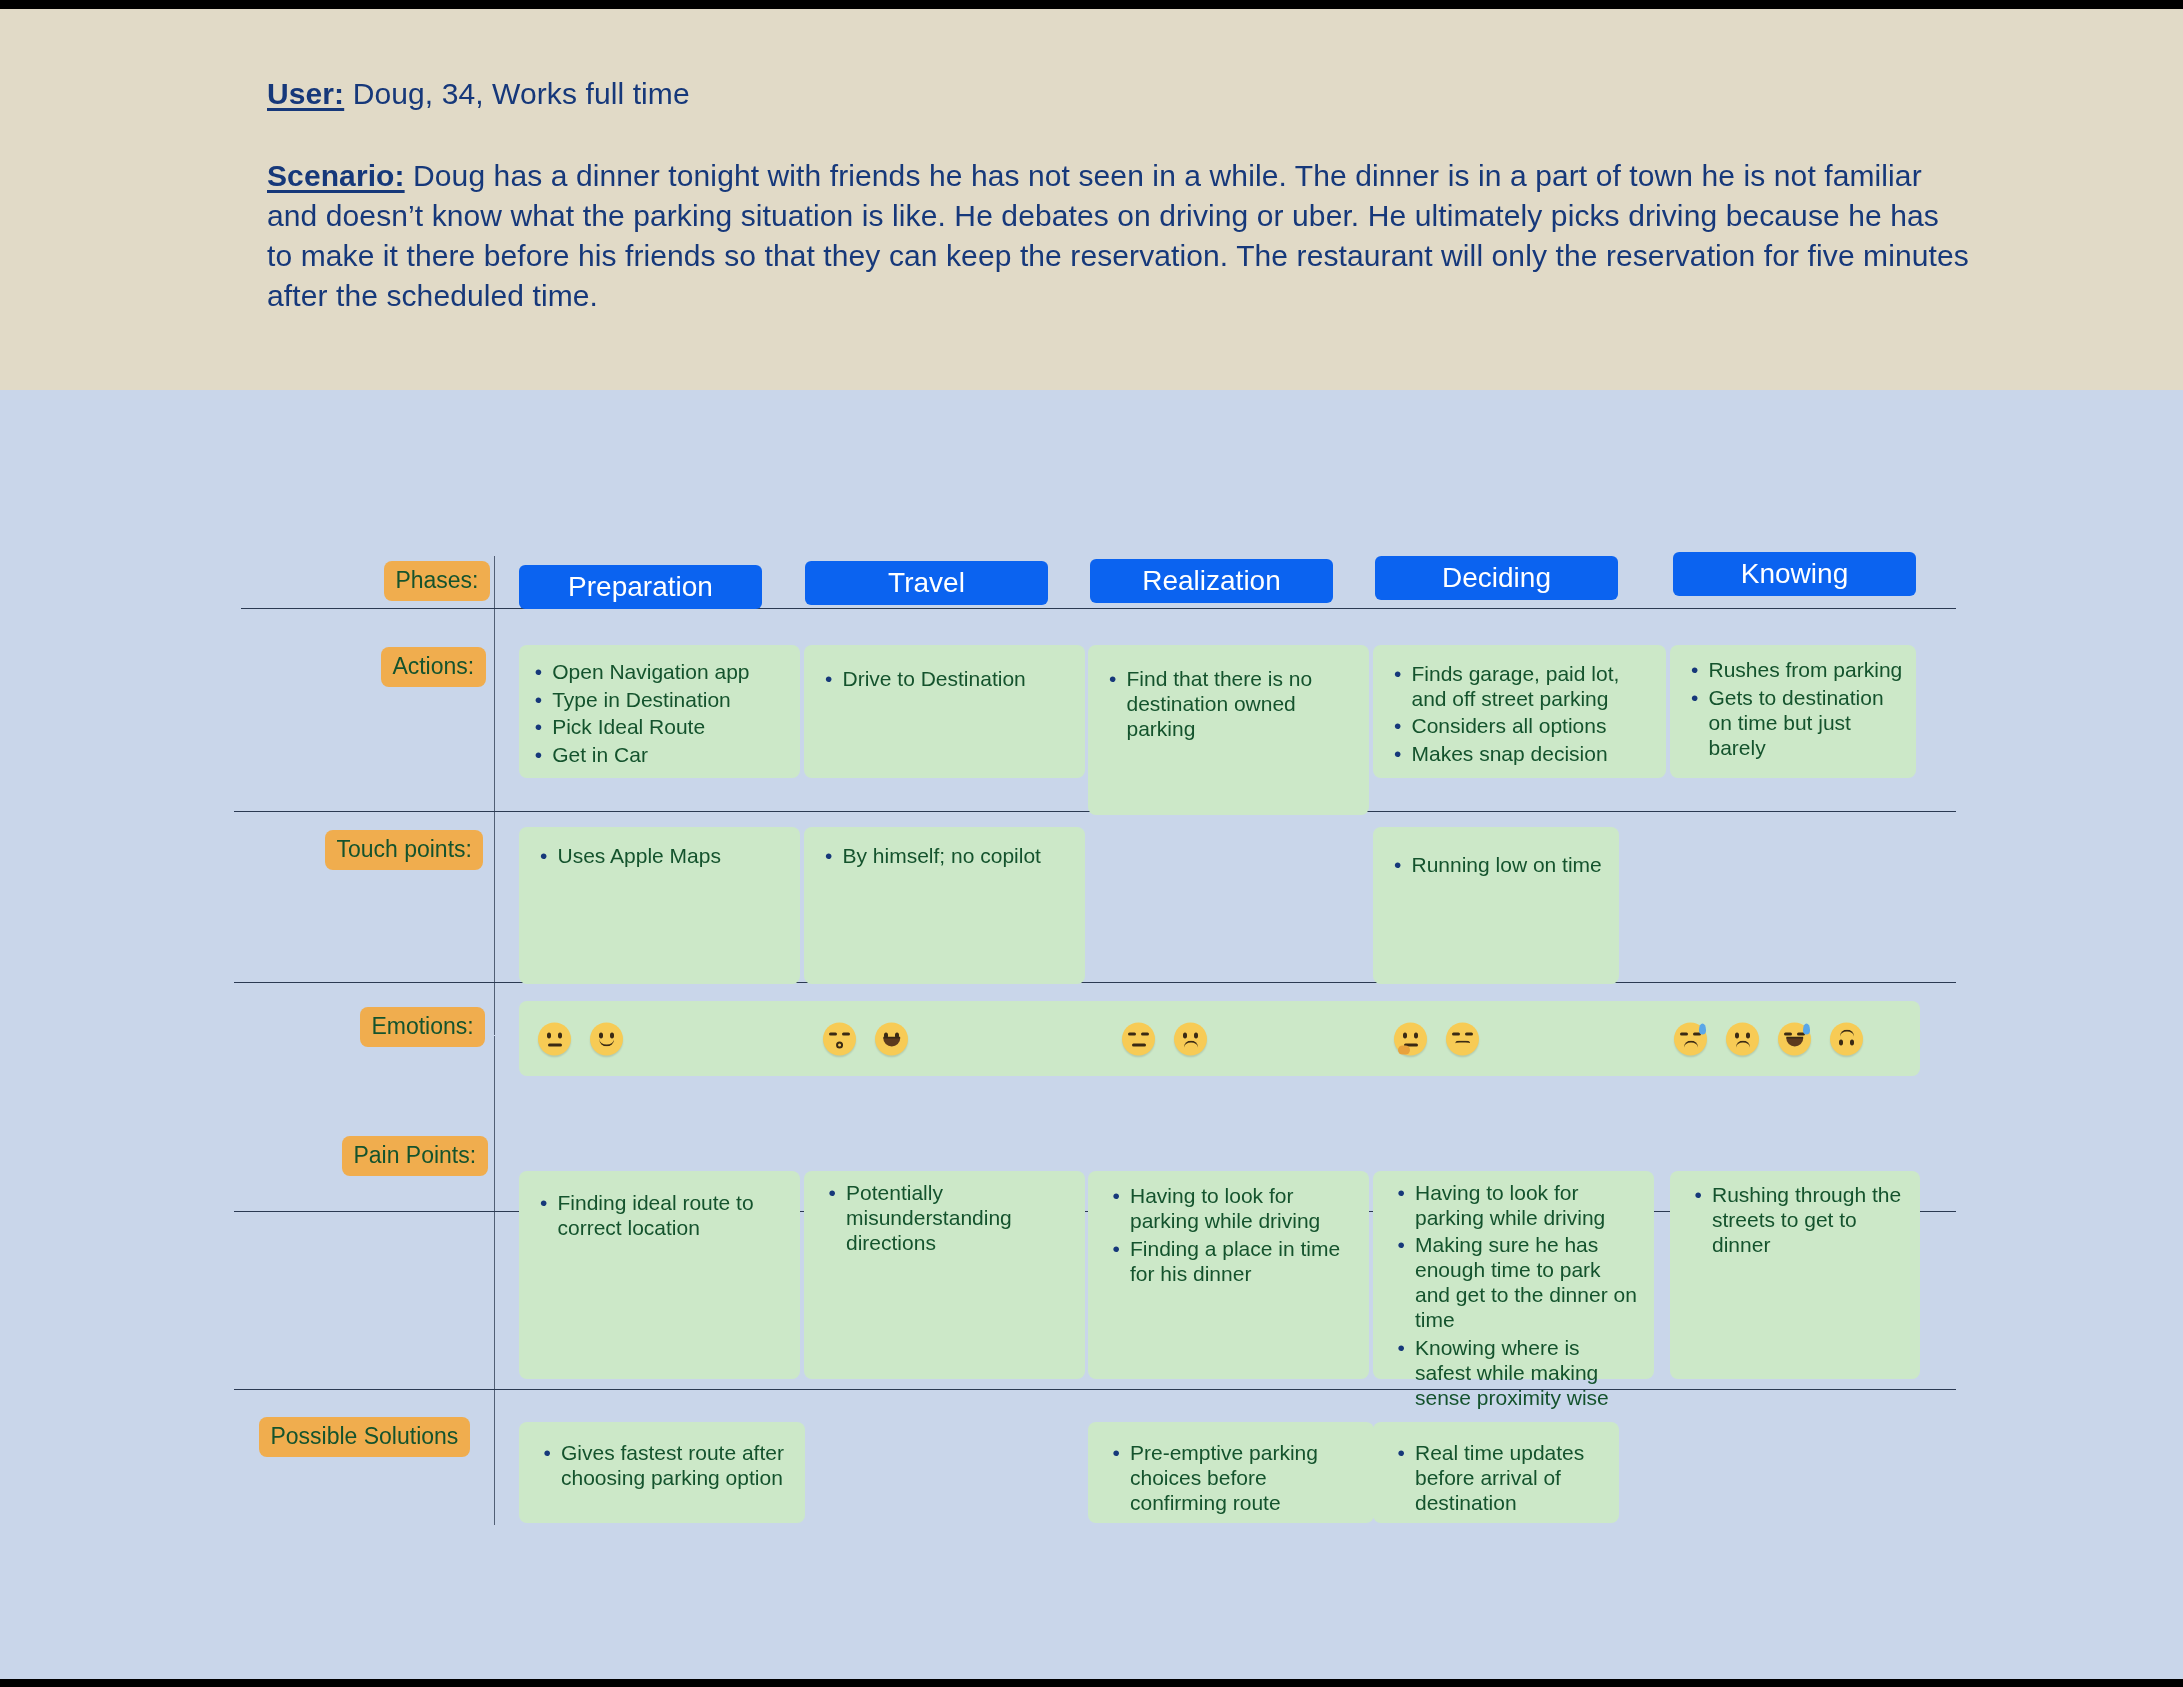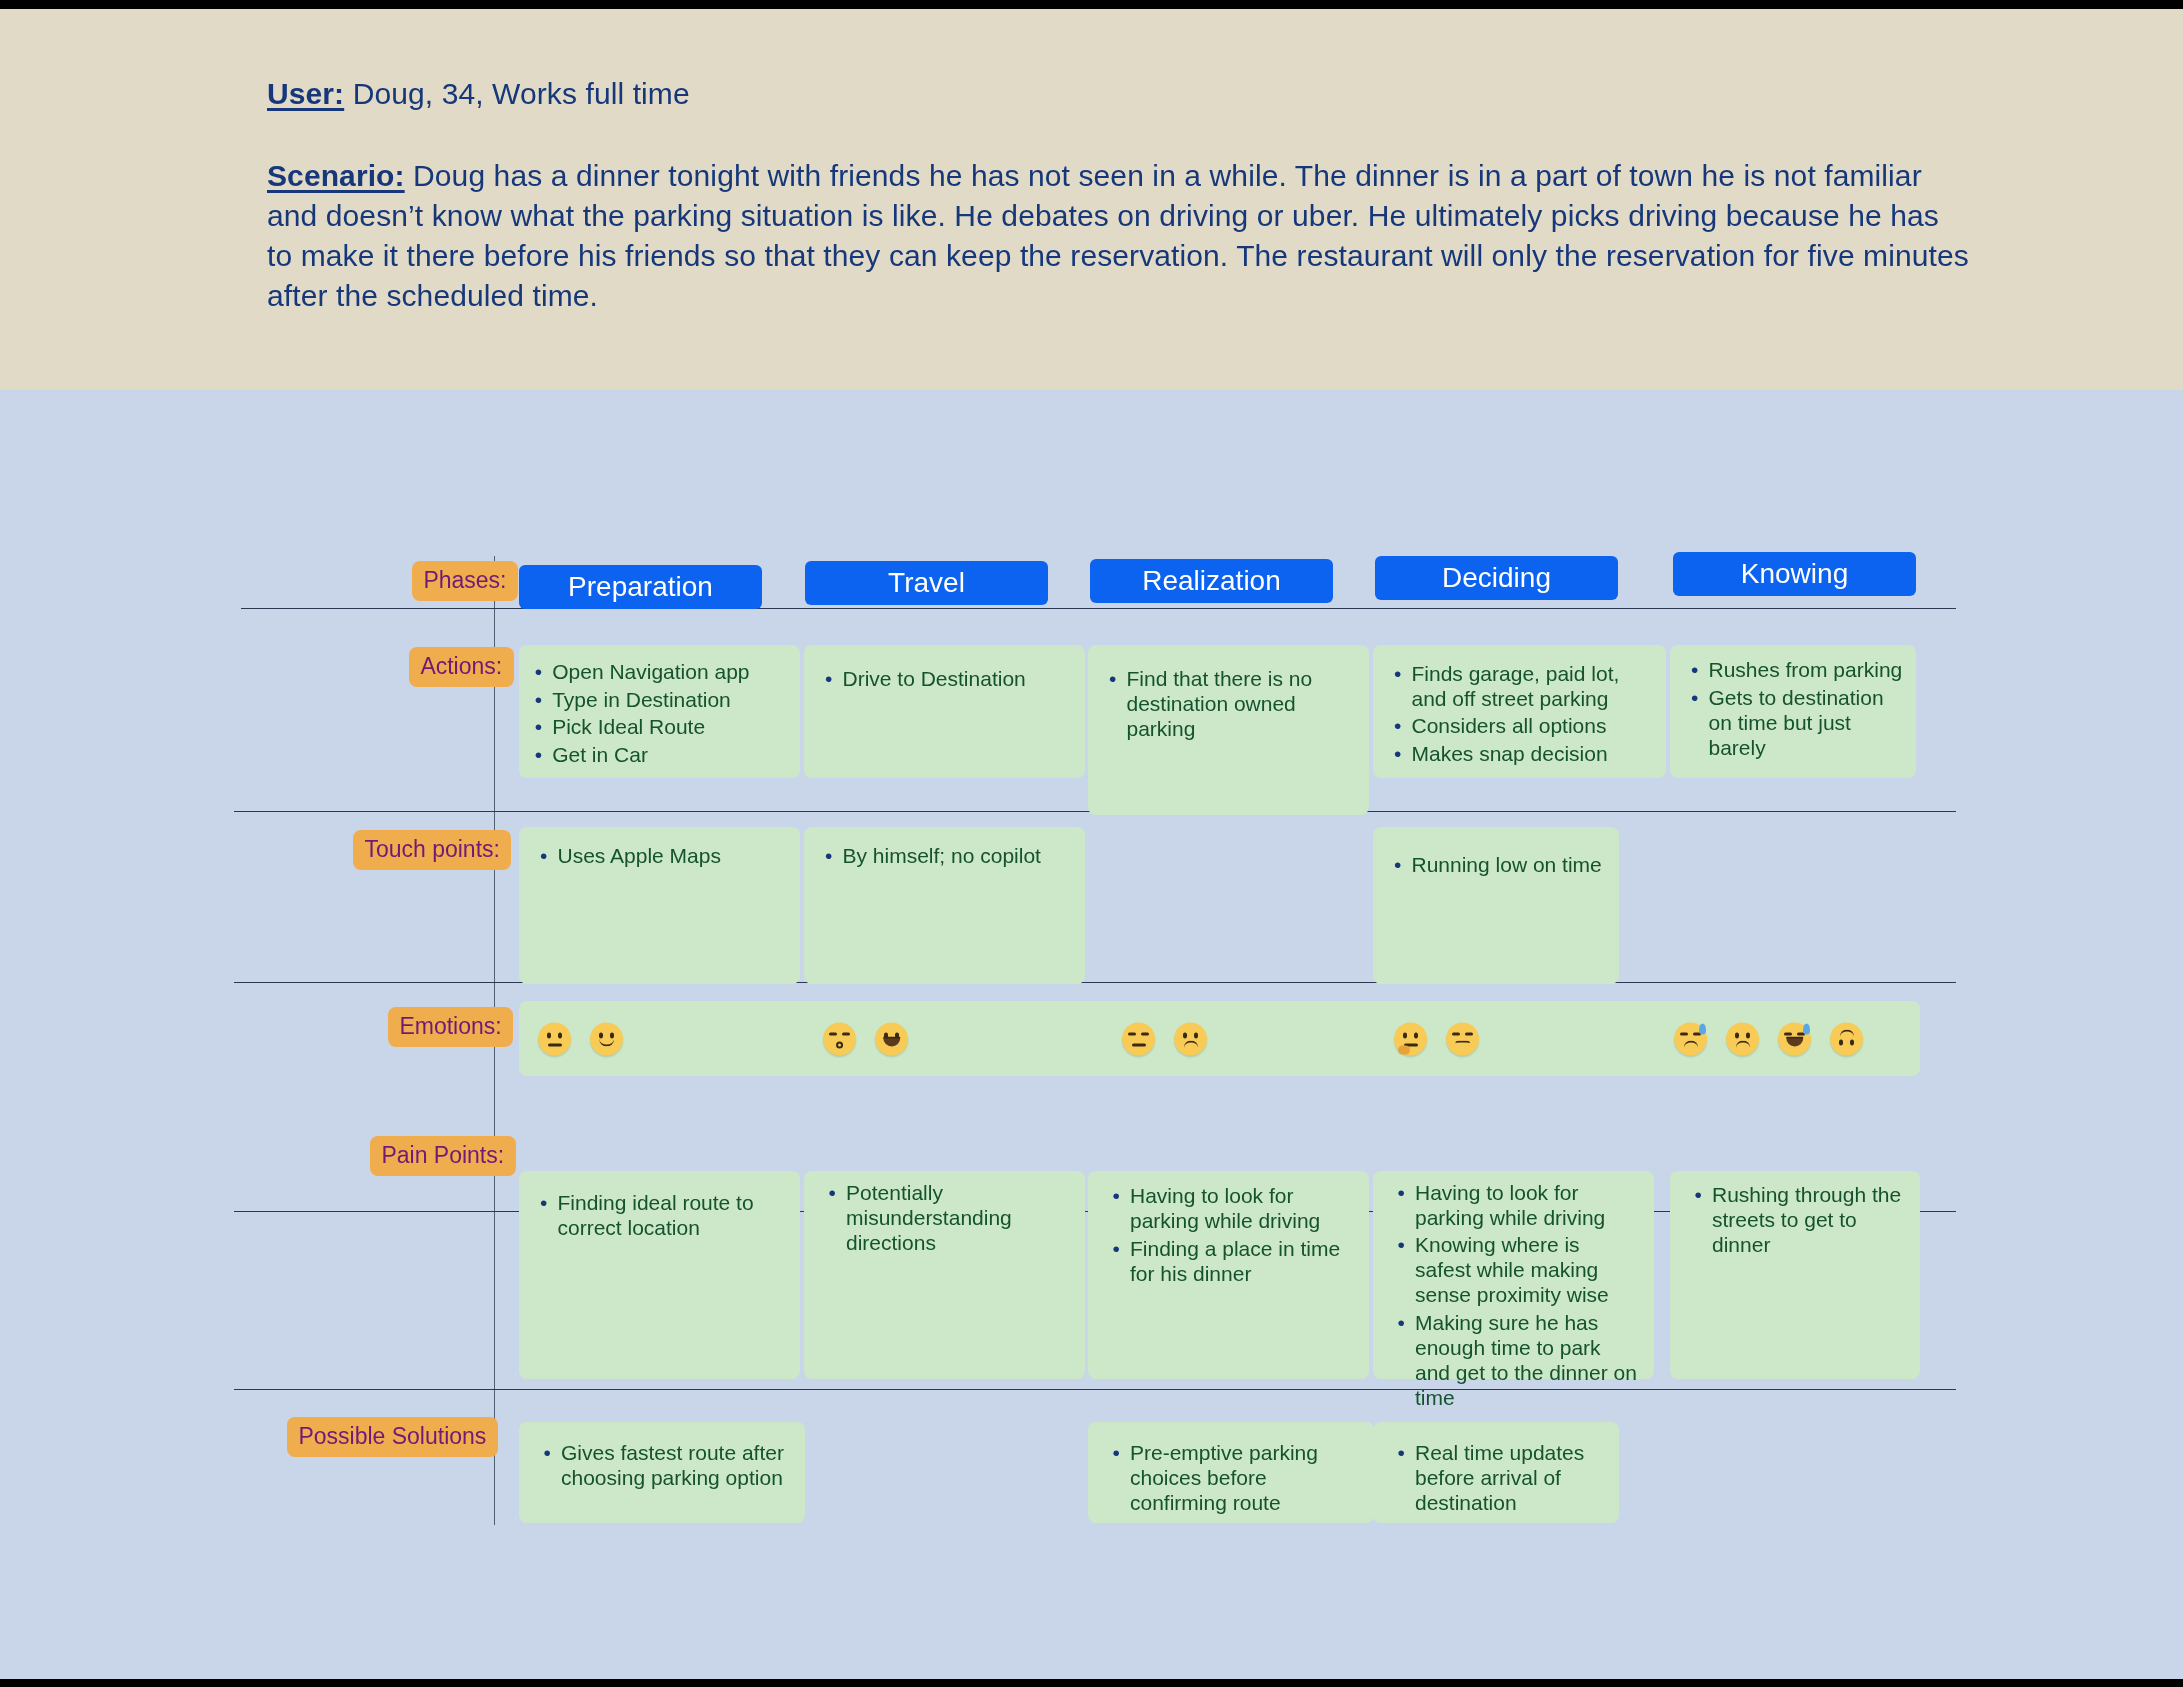"Phases:" .row-label { color: #701a75 -> #14532d; margin-left: 28px -> none }
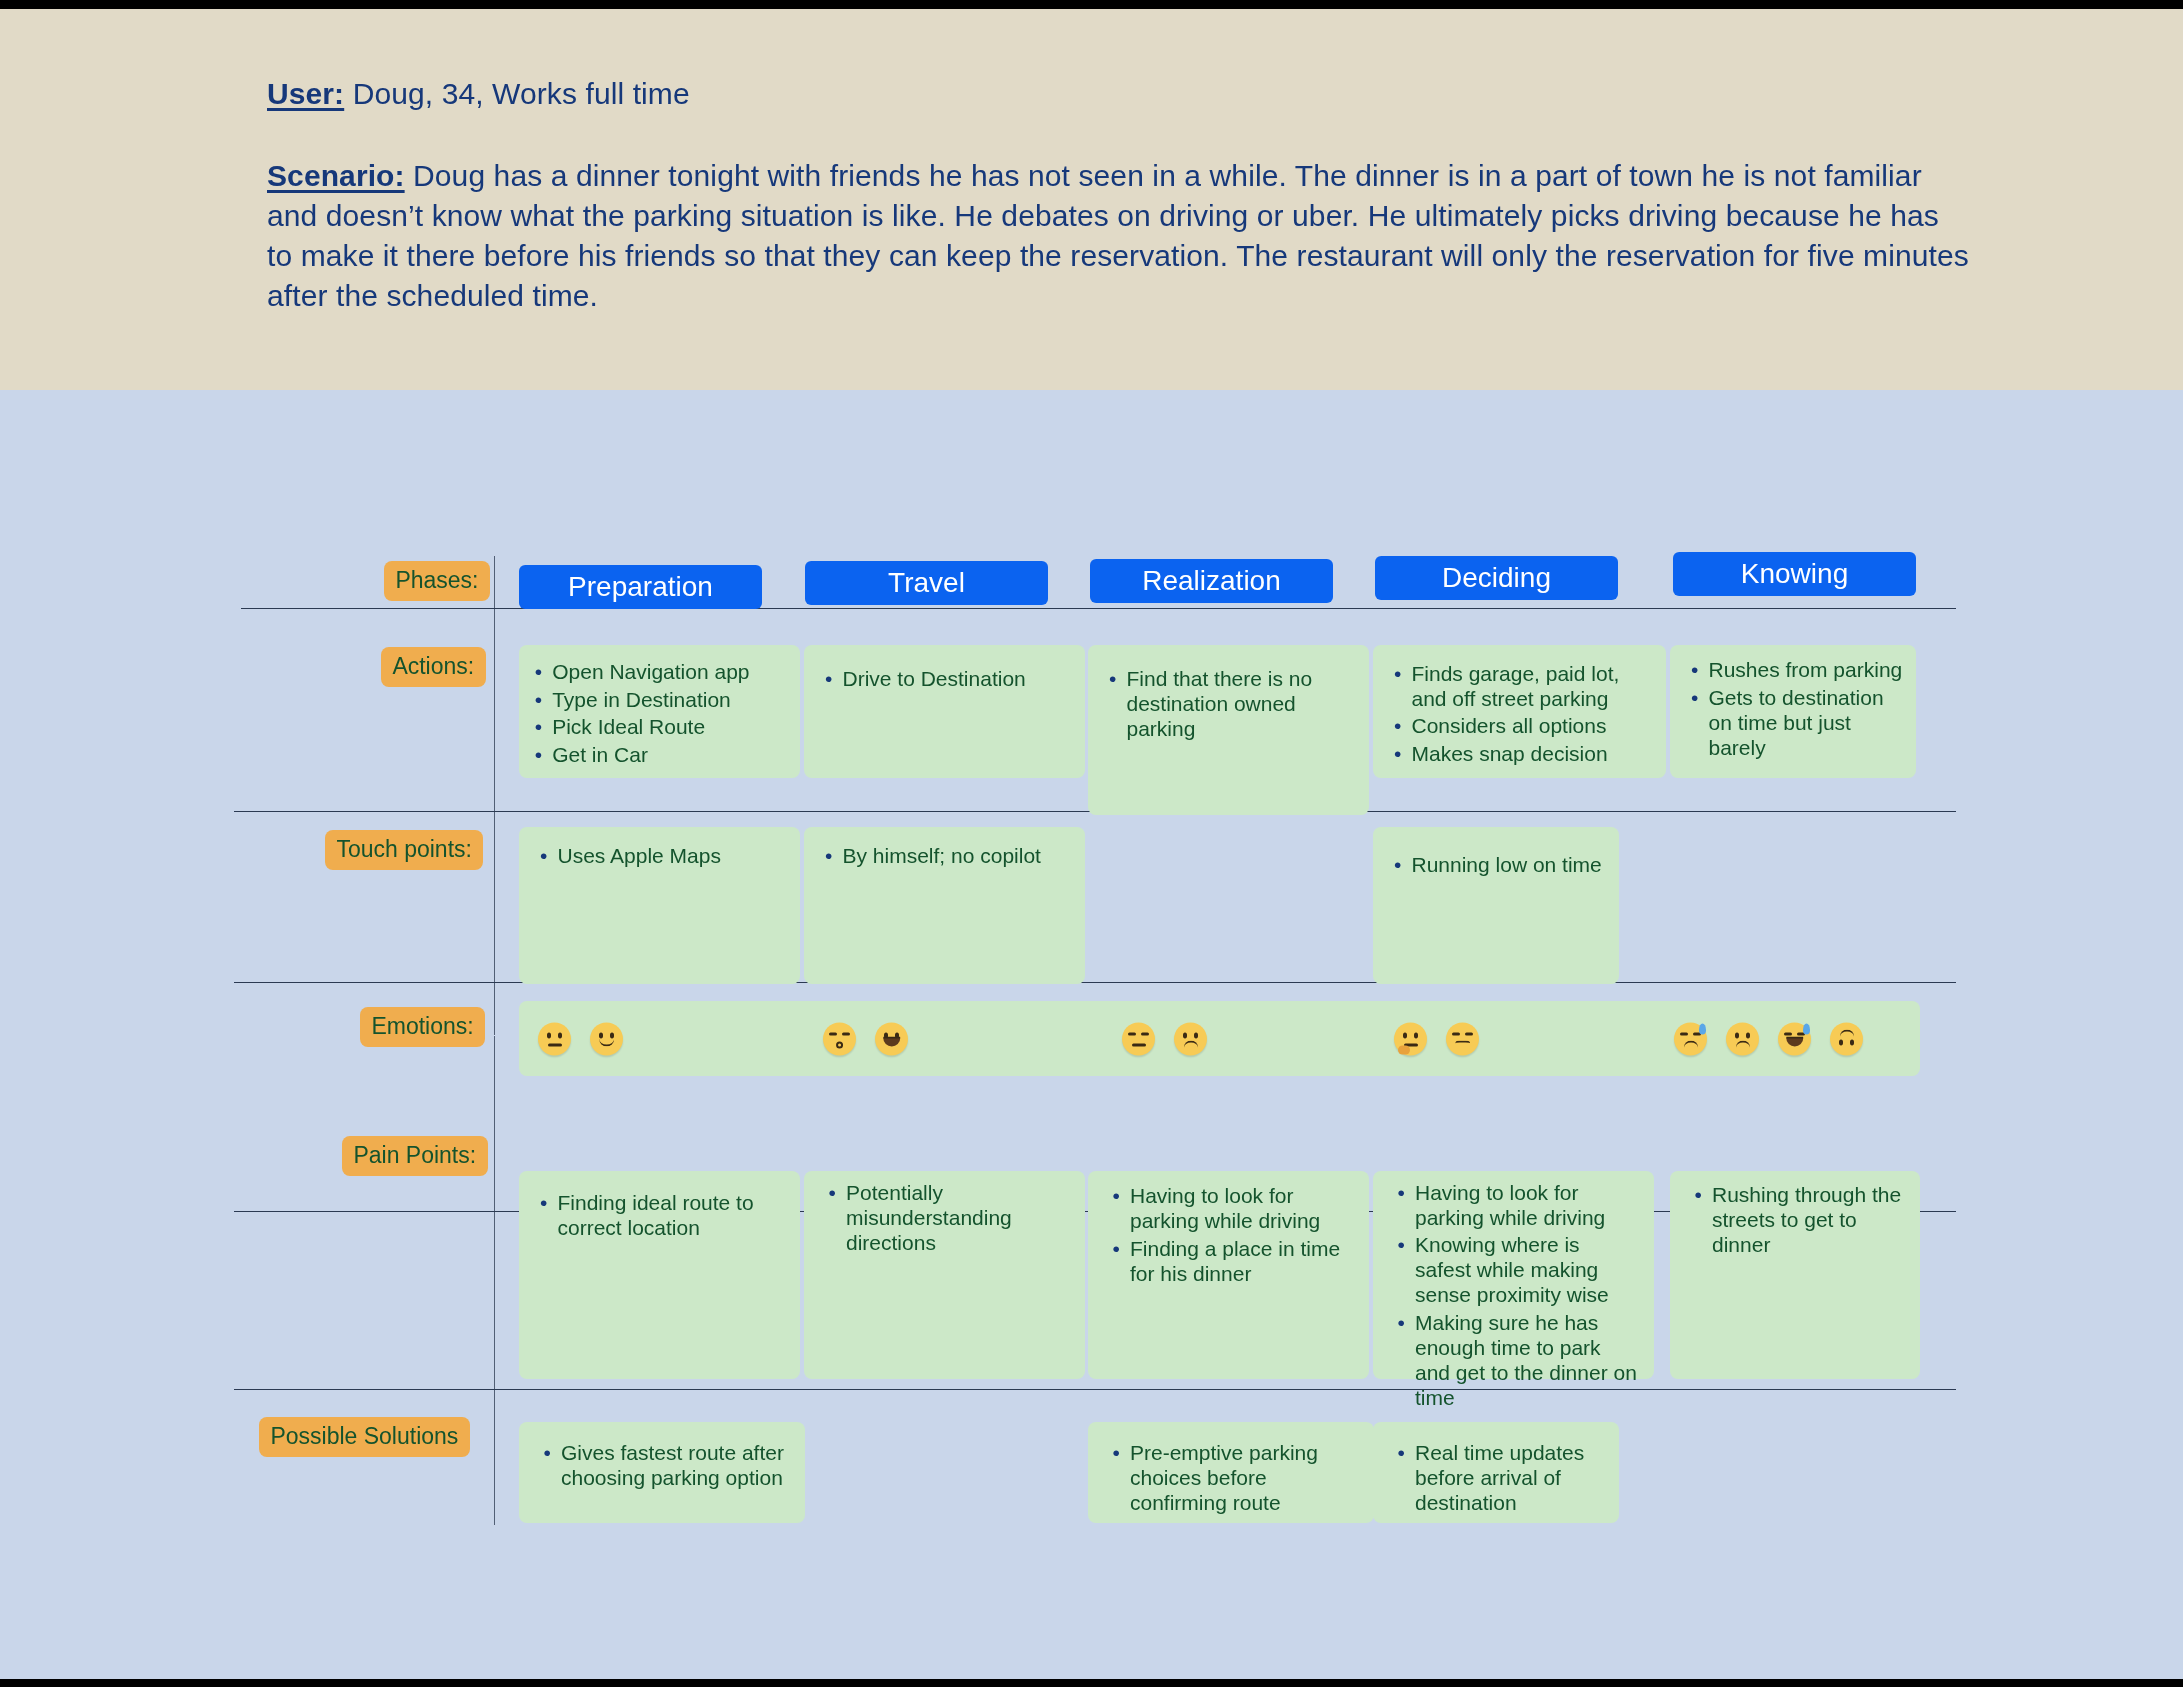"Knowing where is safest while" li { order: before "Making sure he has enough" -> after "Making sure he has enough" }
